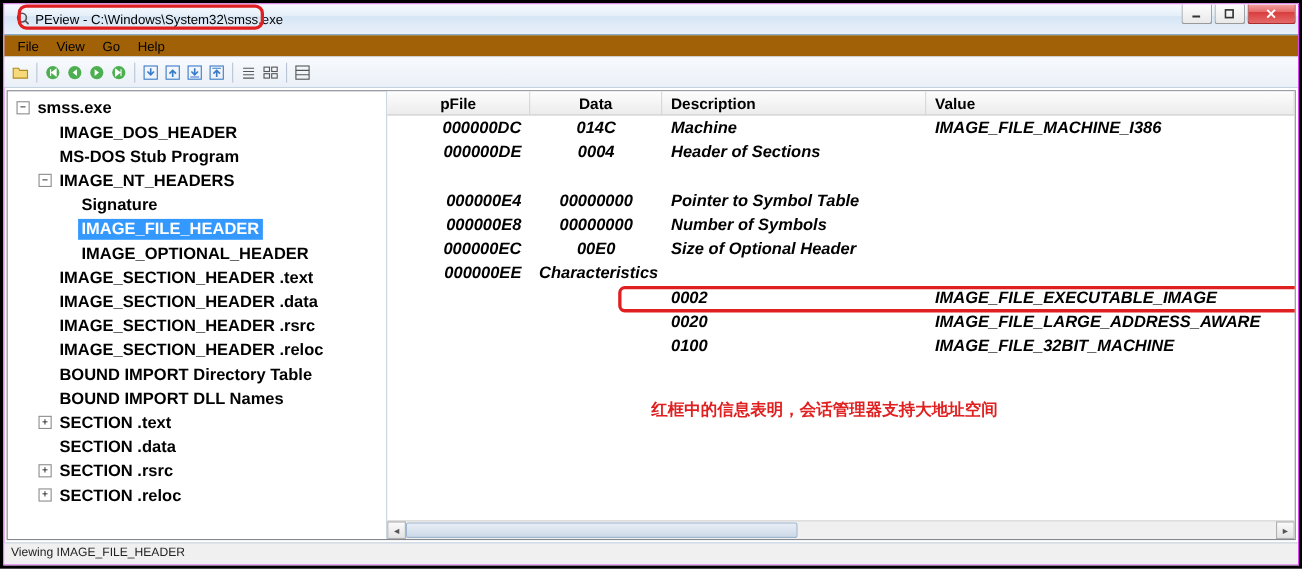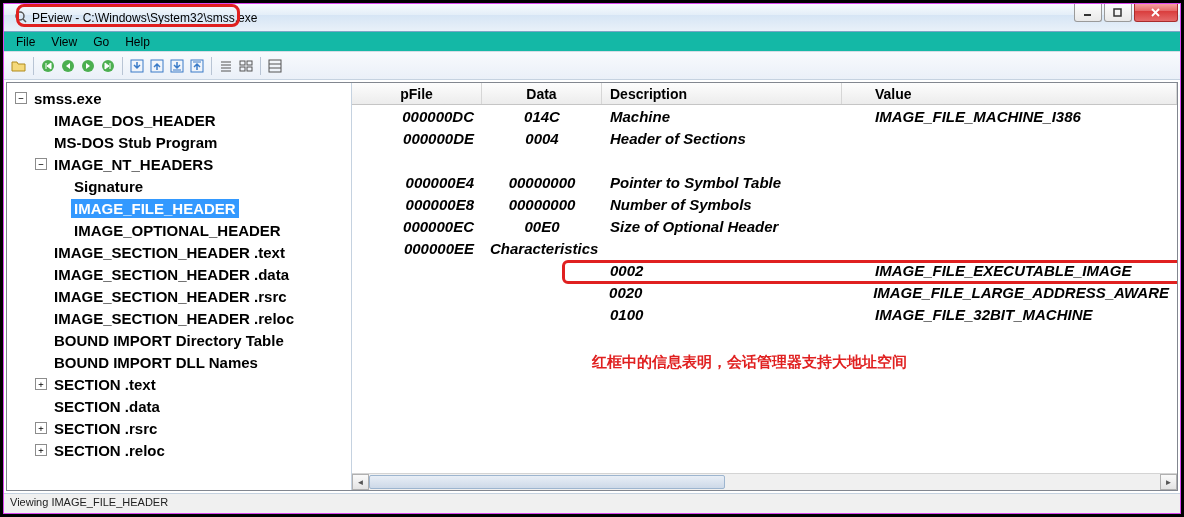"File" .menubar { background: #14b8a6 -> #a16207 }
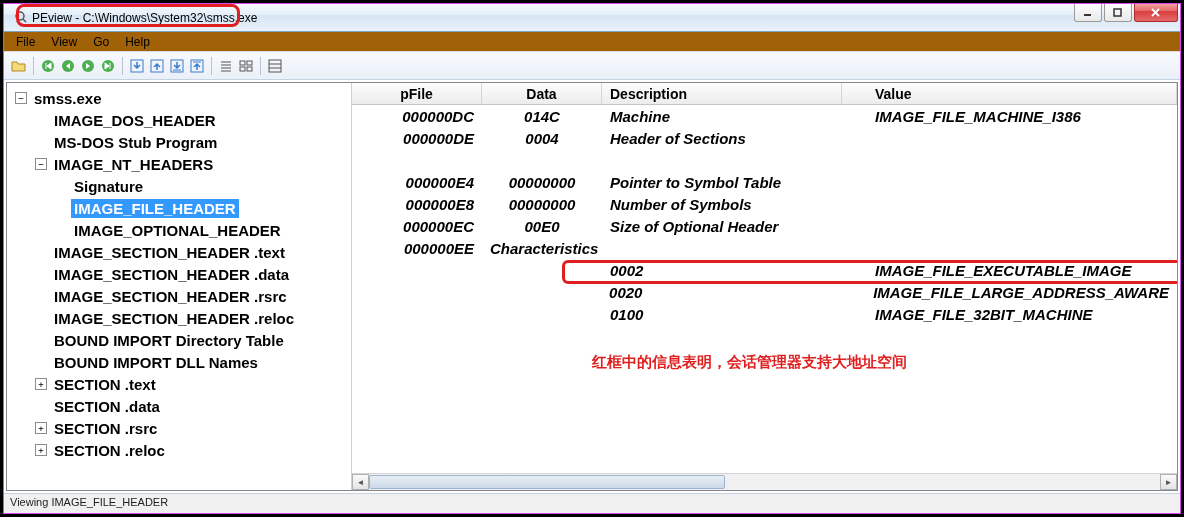"Value" .col-value { margin-left: 25px -> none }
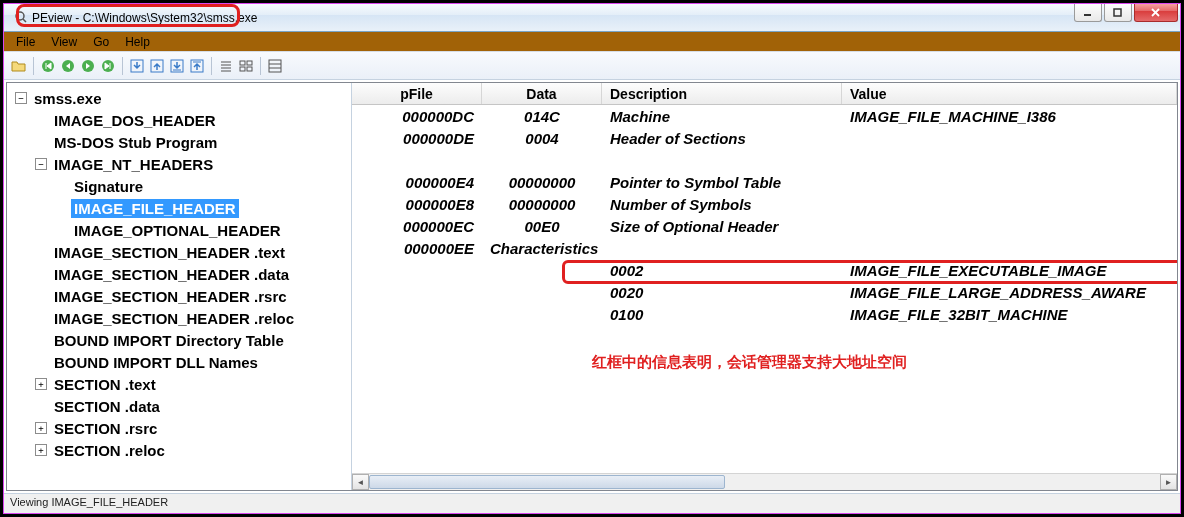"红框中的信息表明，会话管理器支持大地址空间" div.annot-text { top: 270px -> 280px }
